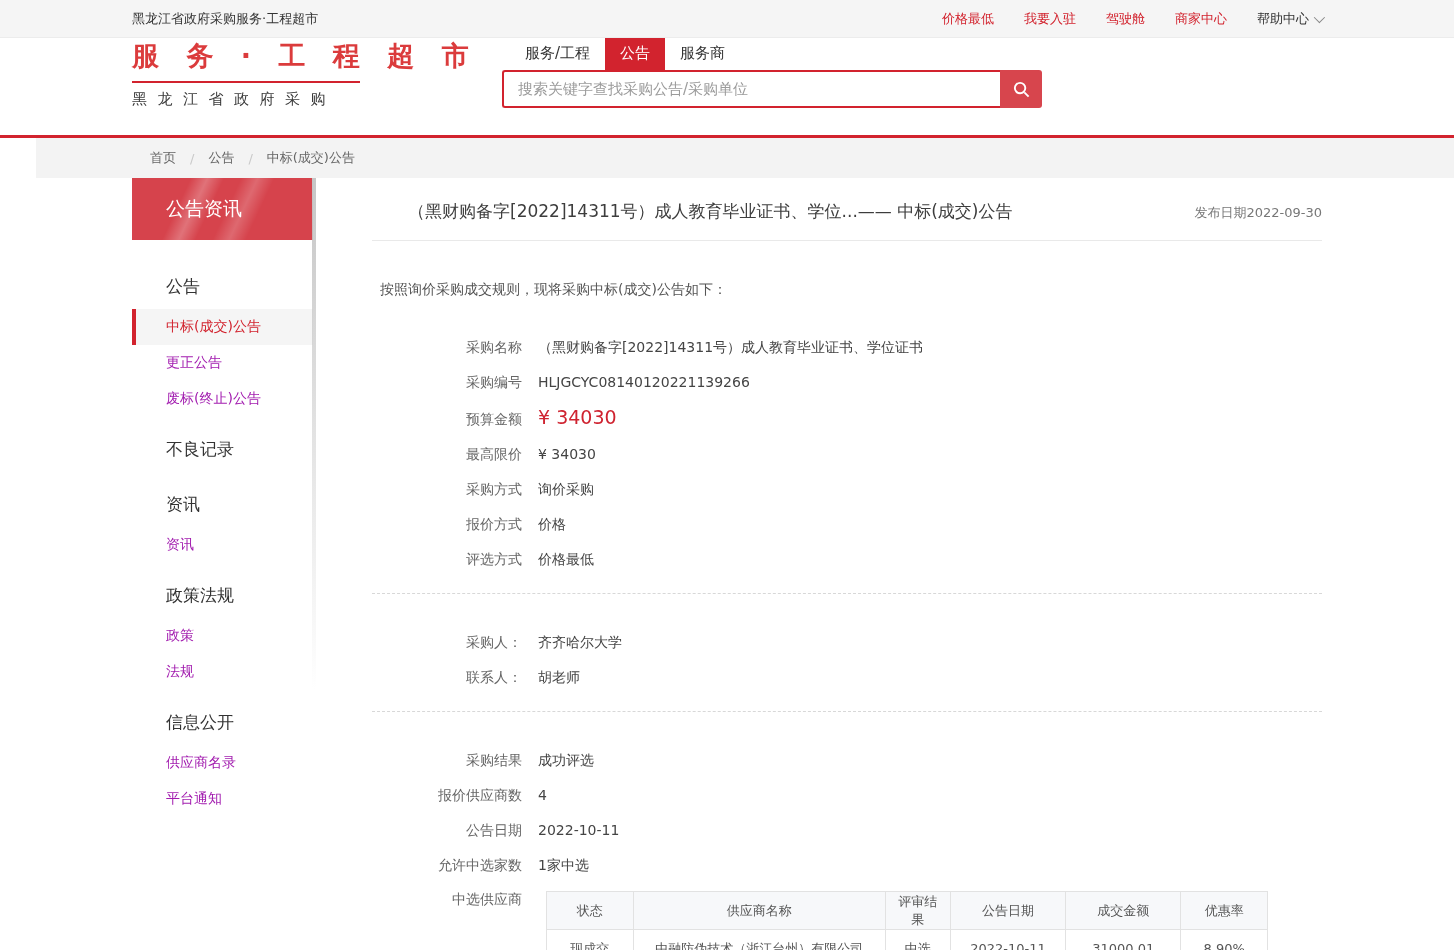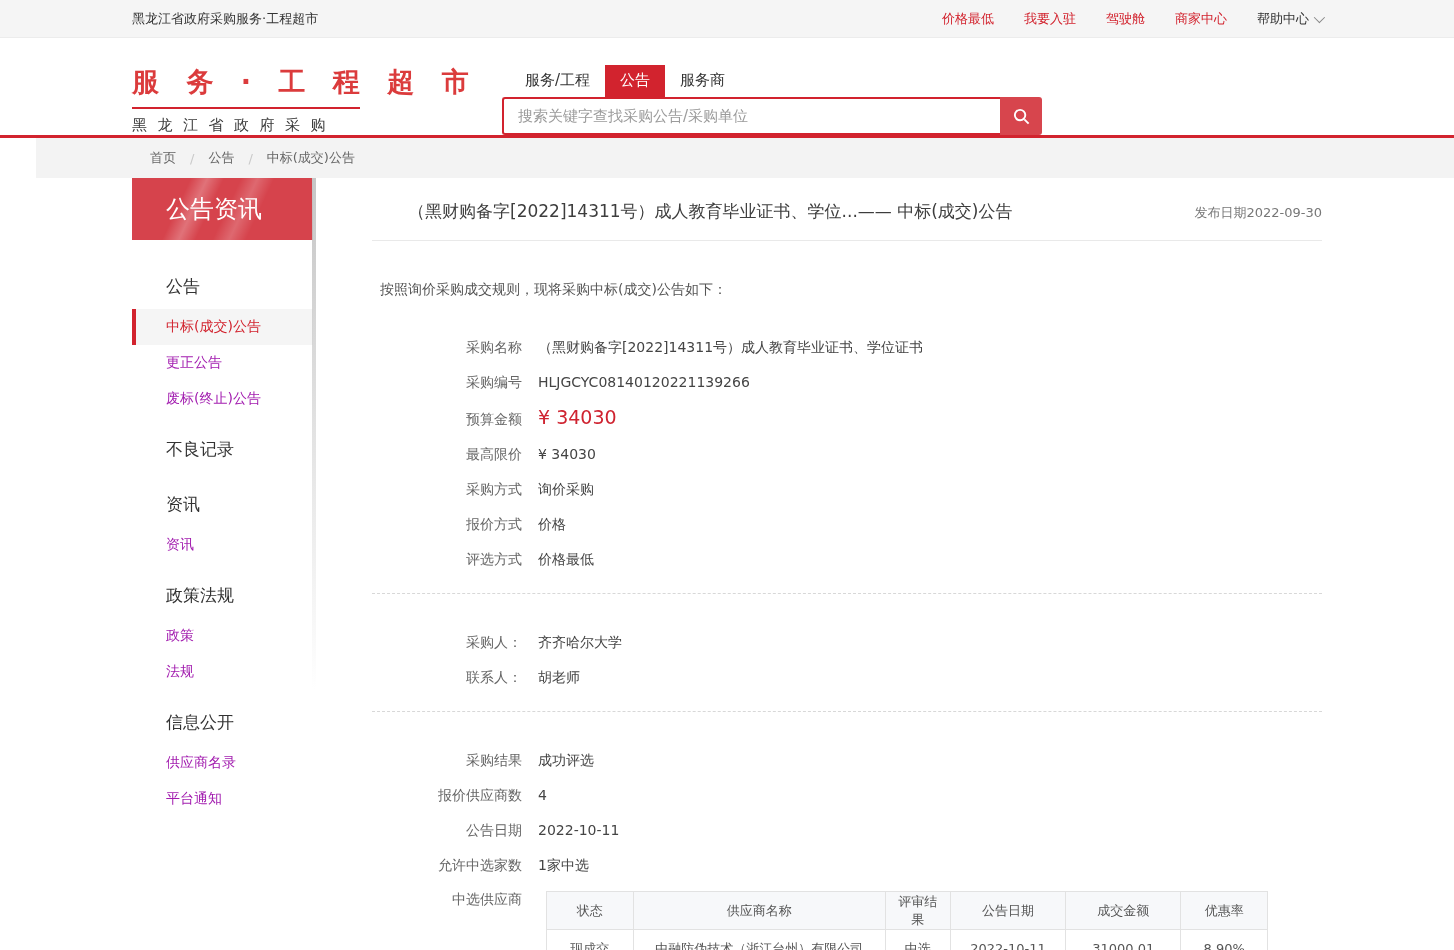"服 务 · 工 程" .header .container { align-items: flex-end -> flex-start }
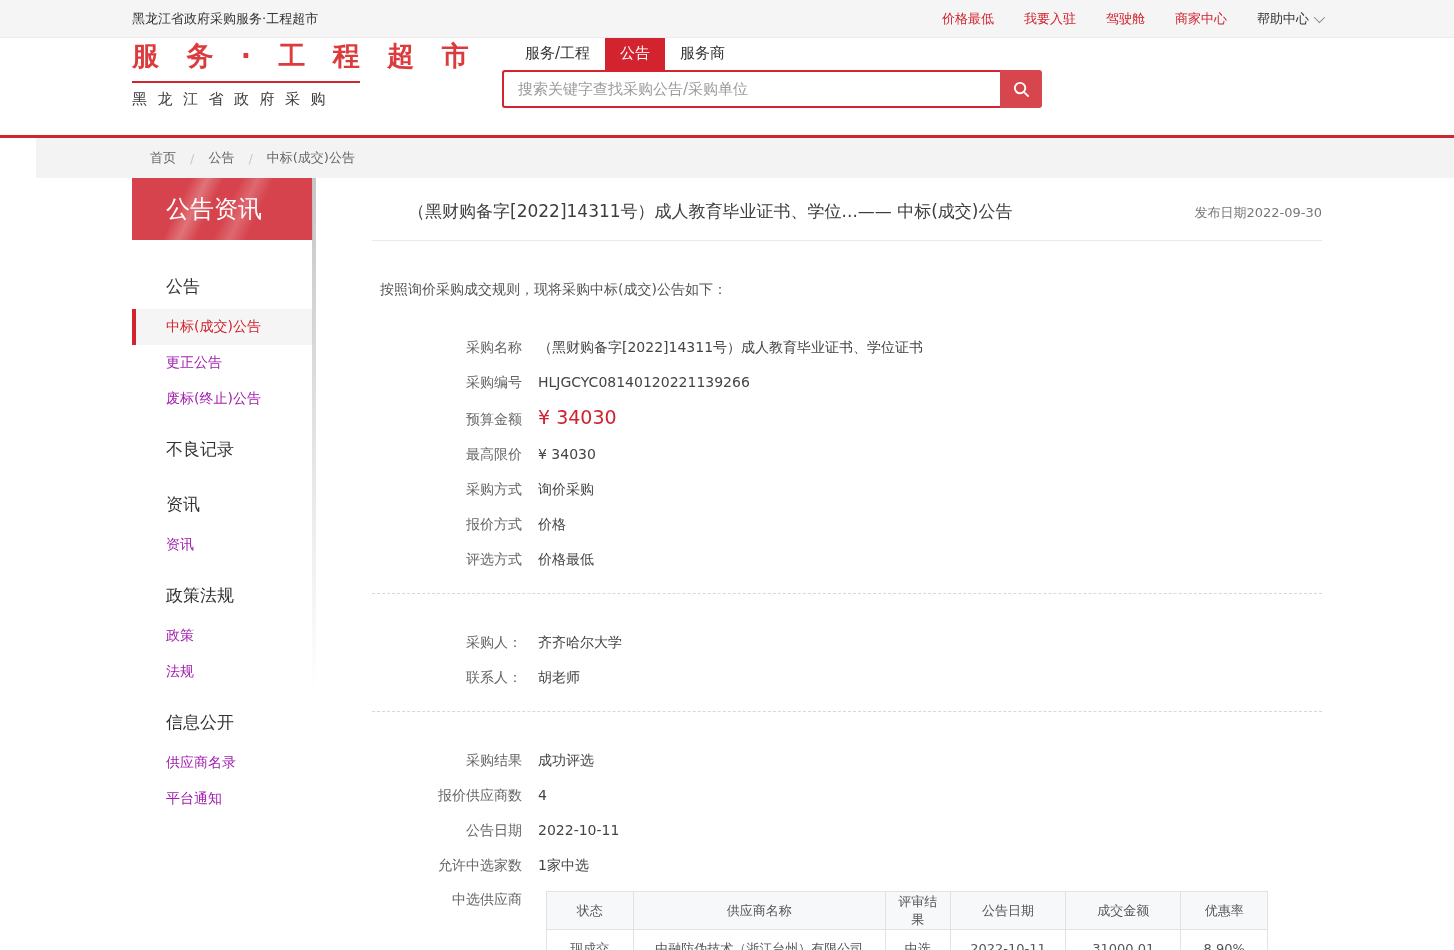"公告资讯" .side-header { font-size: 24px -> 19px }
